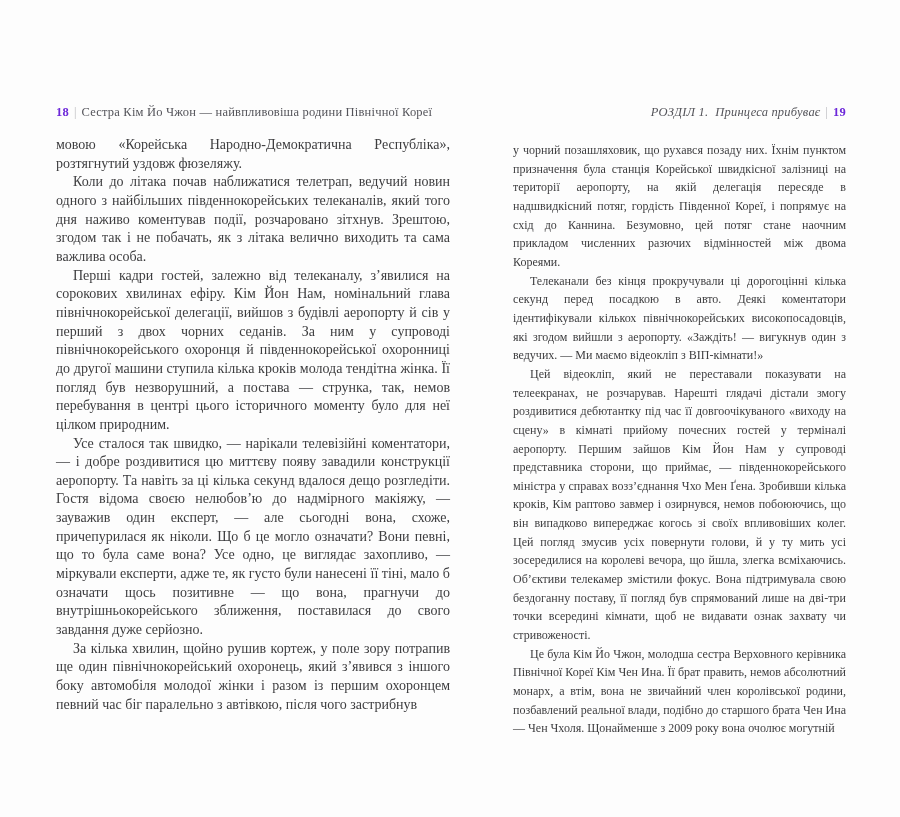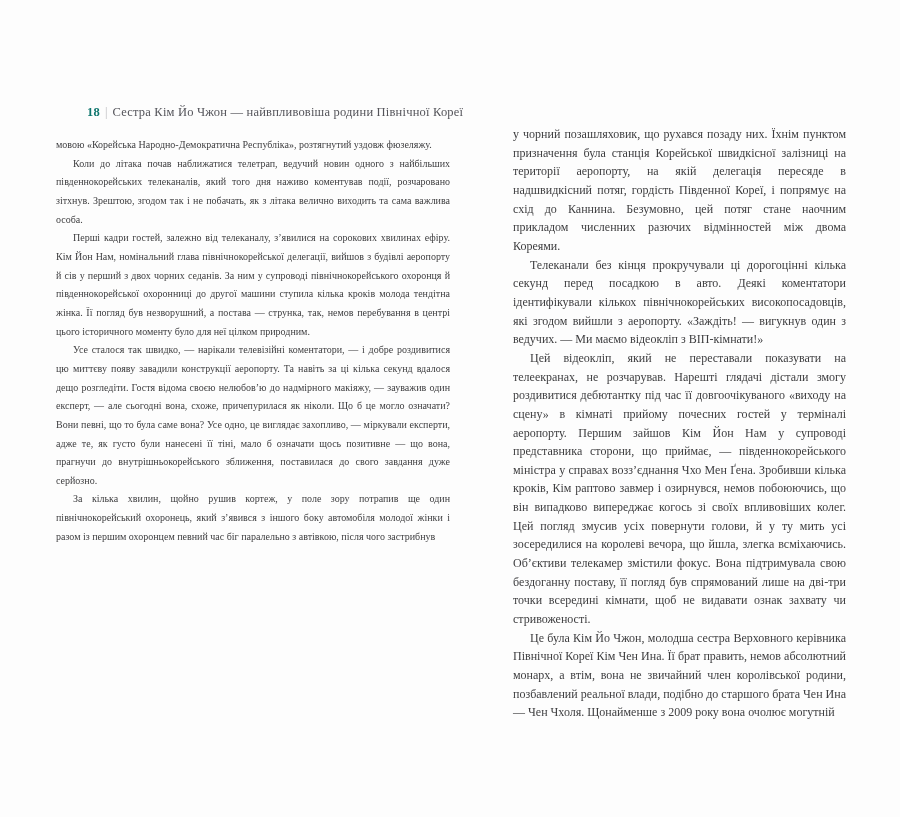"18" .pagenum { color: #0f766e -> #6d28d9; margin-left: 31px -> none }
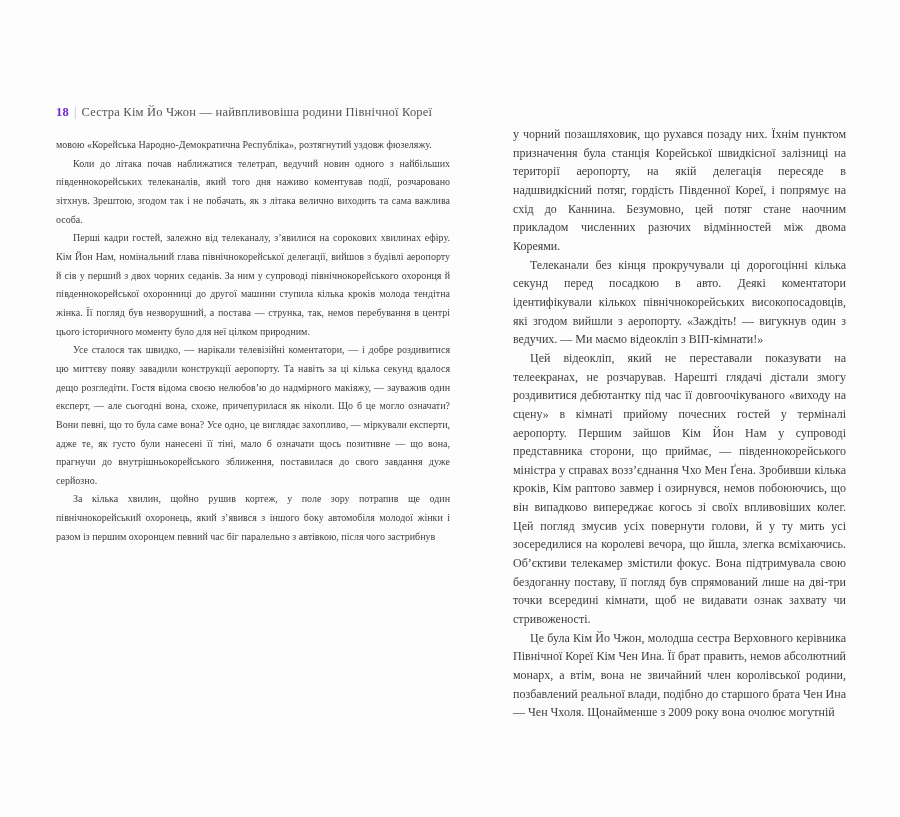"РОЗДІЛ 1. Принцеса прибуває |" header.running-head { html: none -> <header> <span>РОЗДІЛ 1.</span><span>Принцеса прибуває</span><span>|</span><span>19</span> </header> }
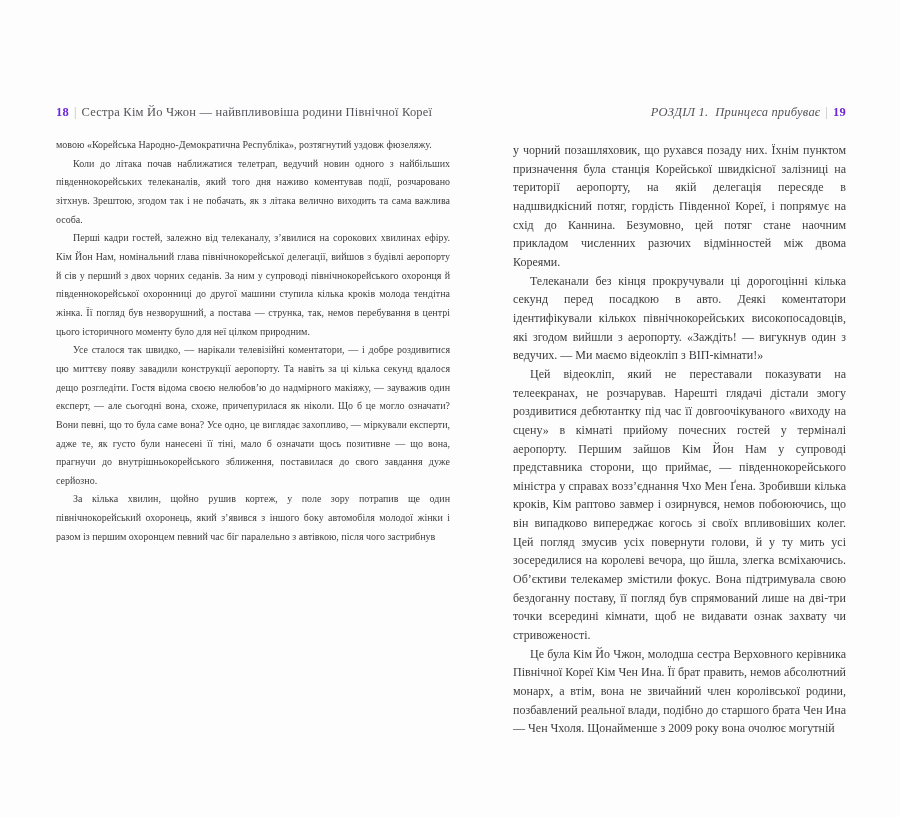"мовою «Корейська Народно-Демократична" .page-left .body-text { font-size: 10px -> 14px }
